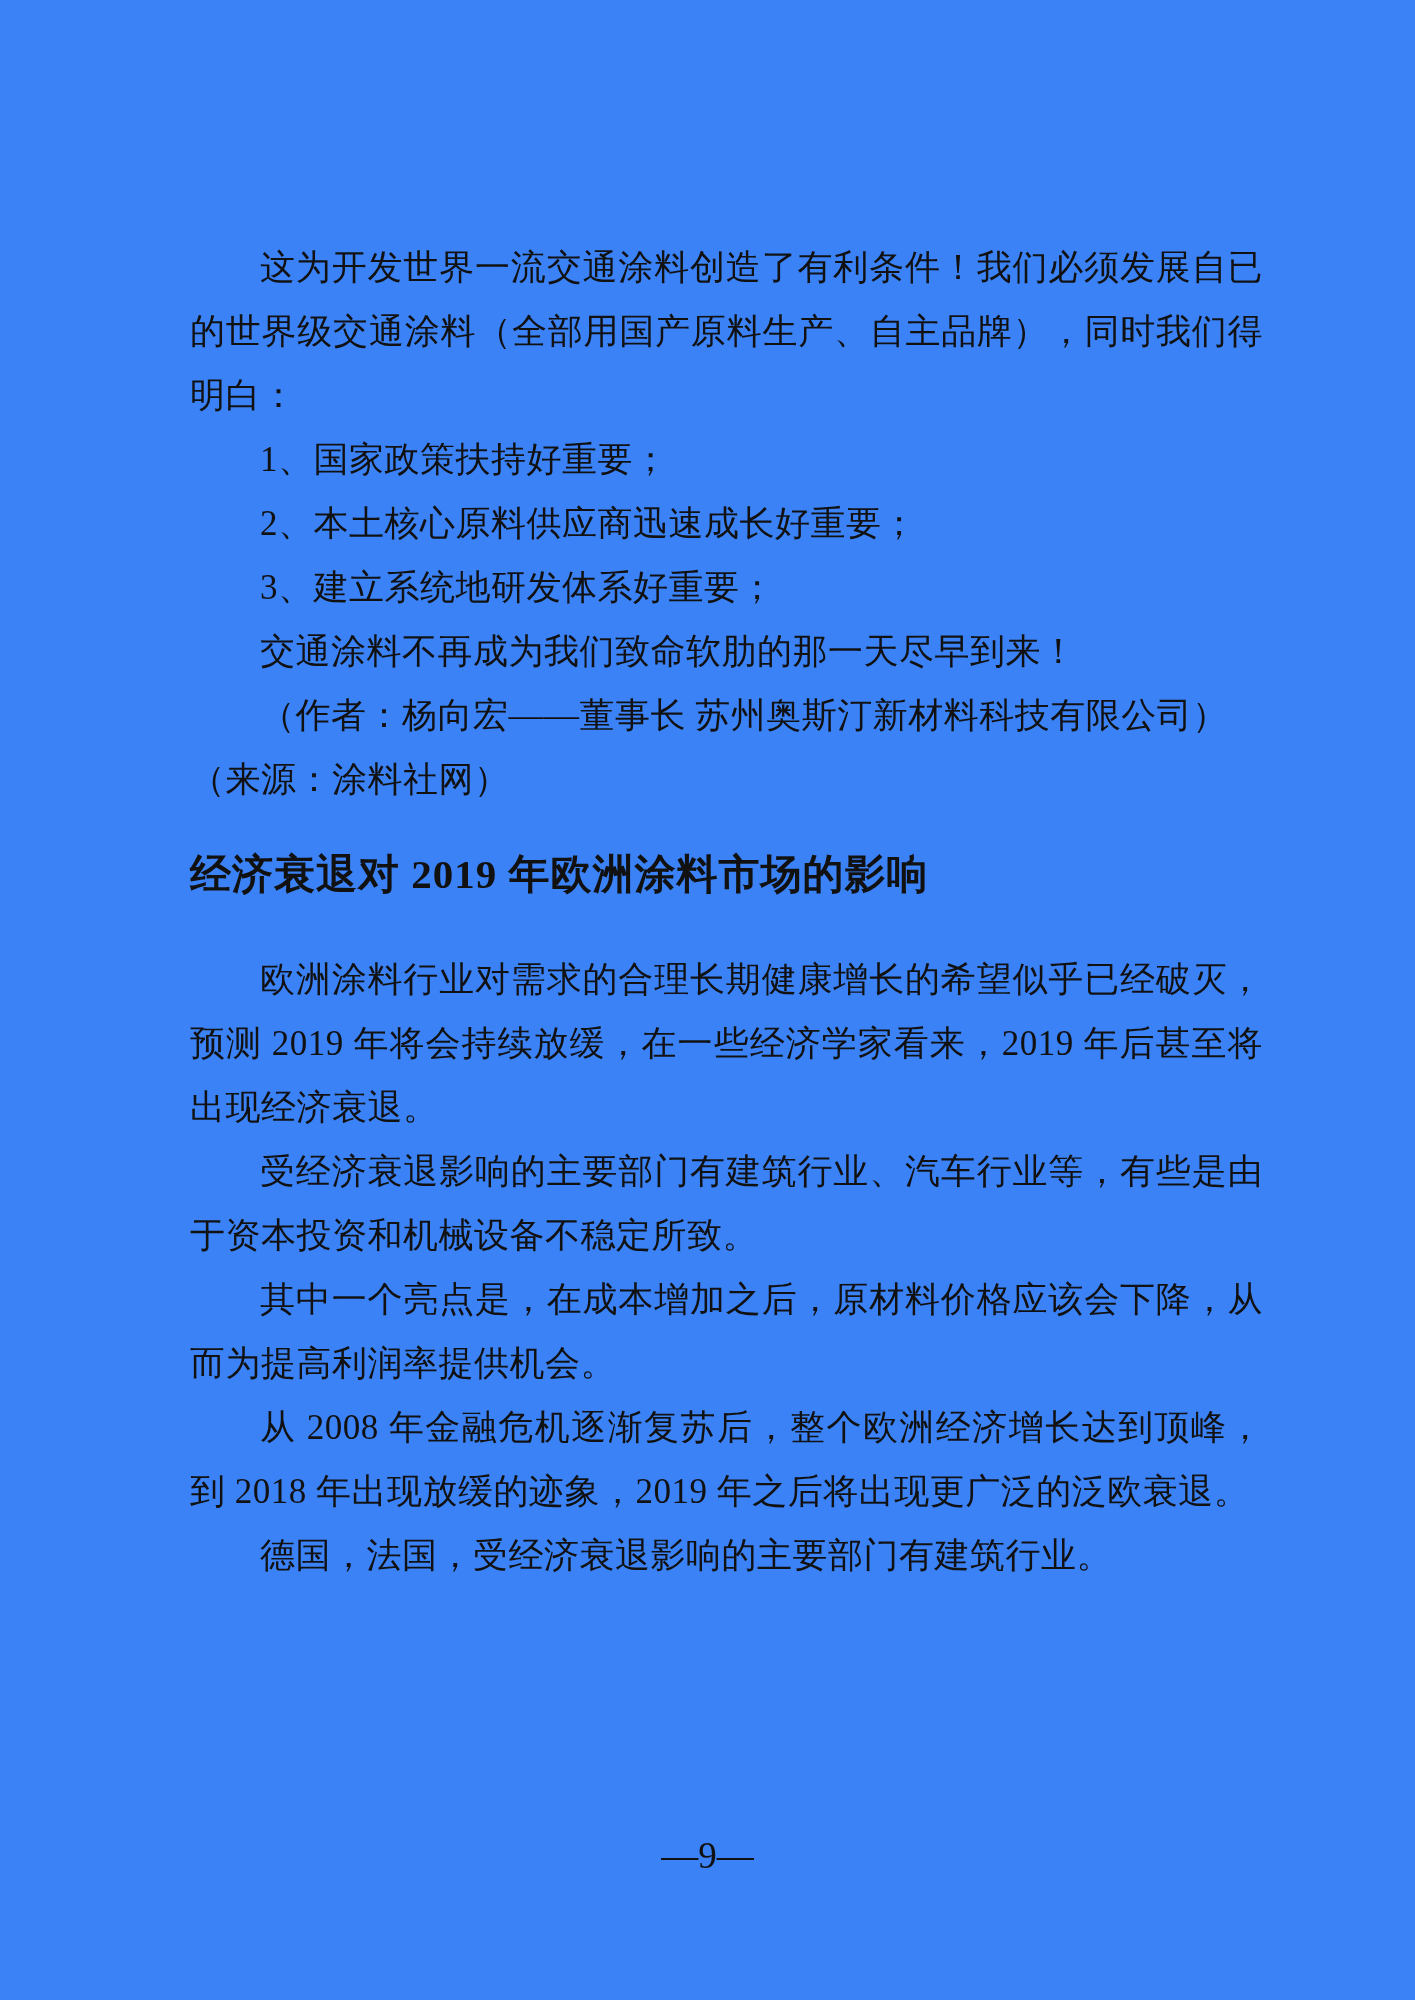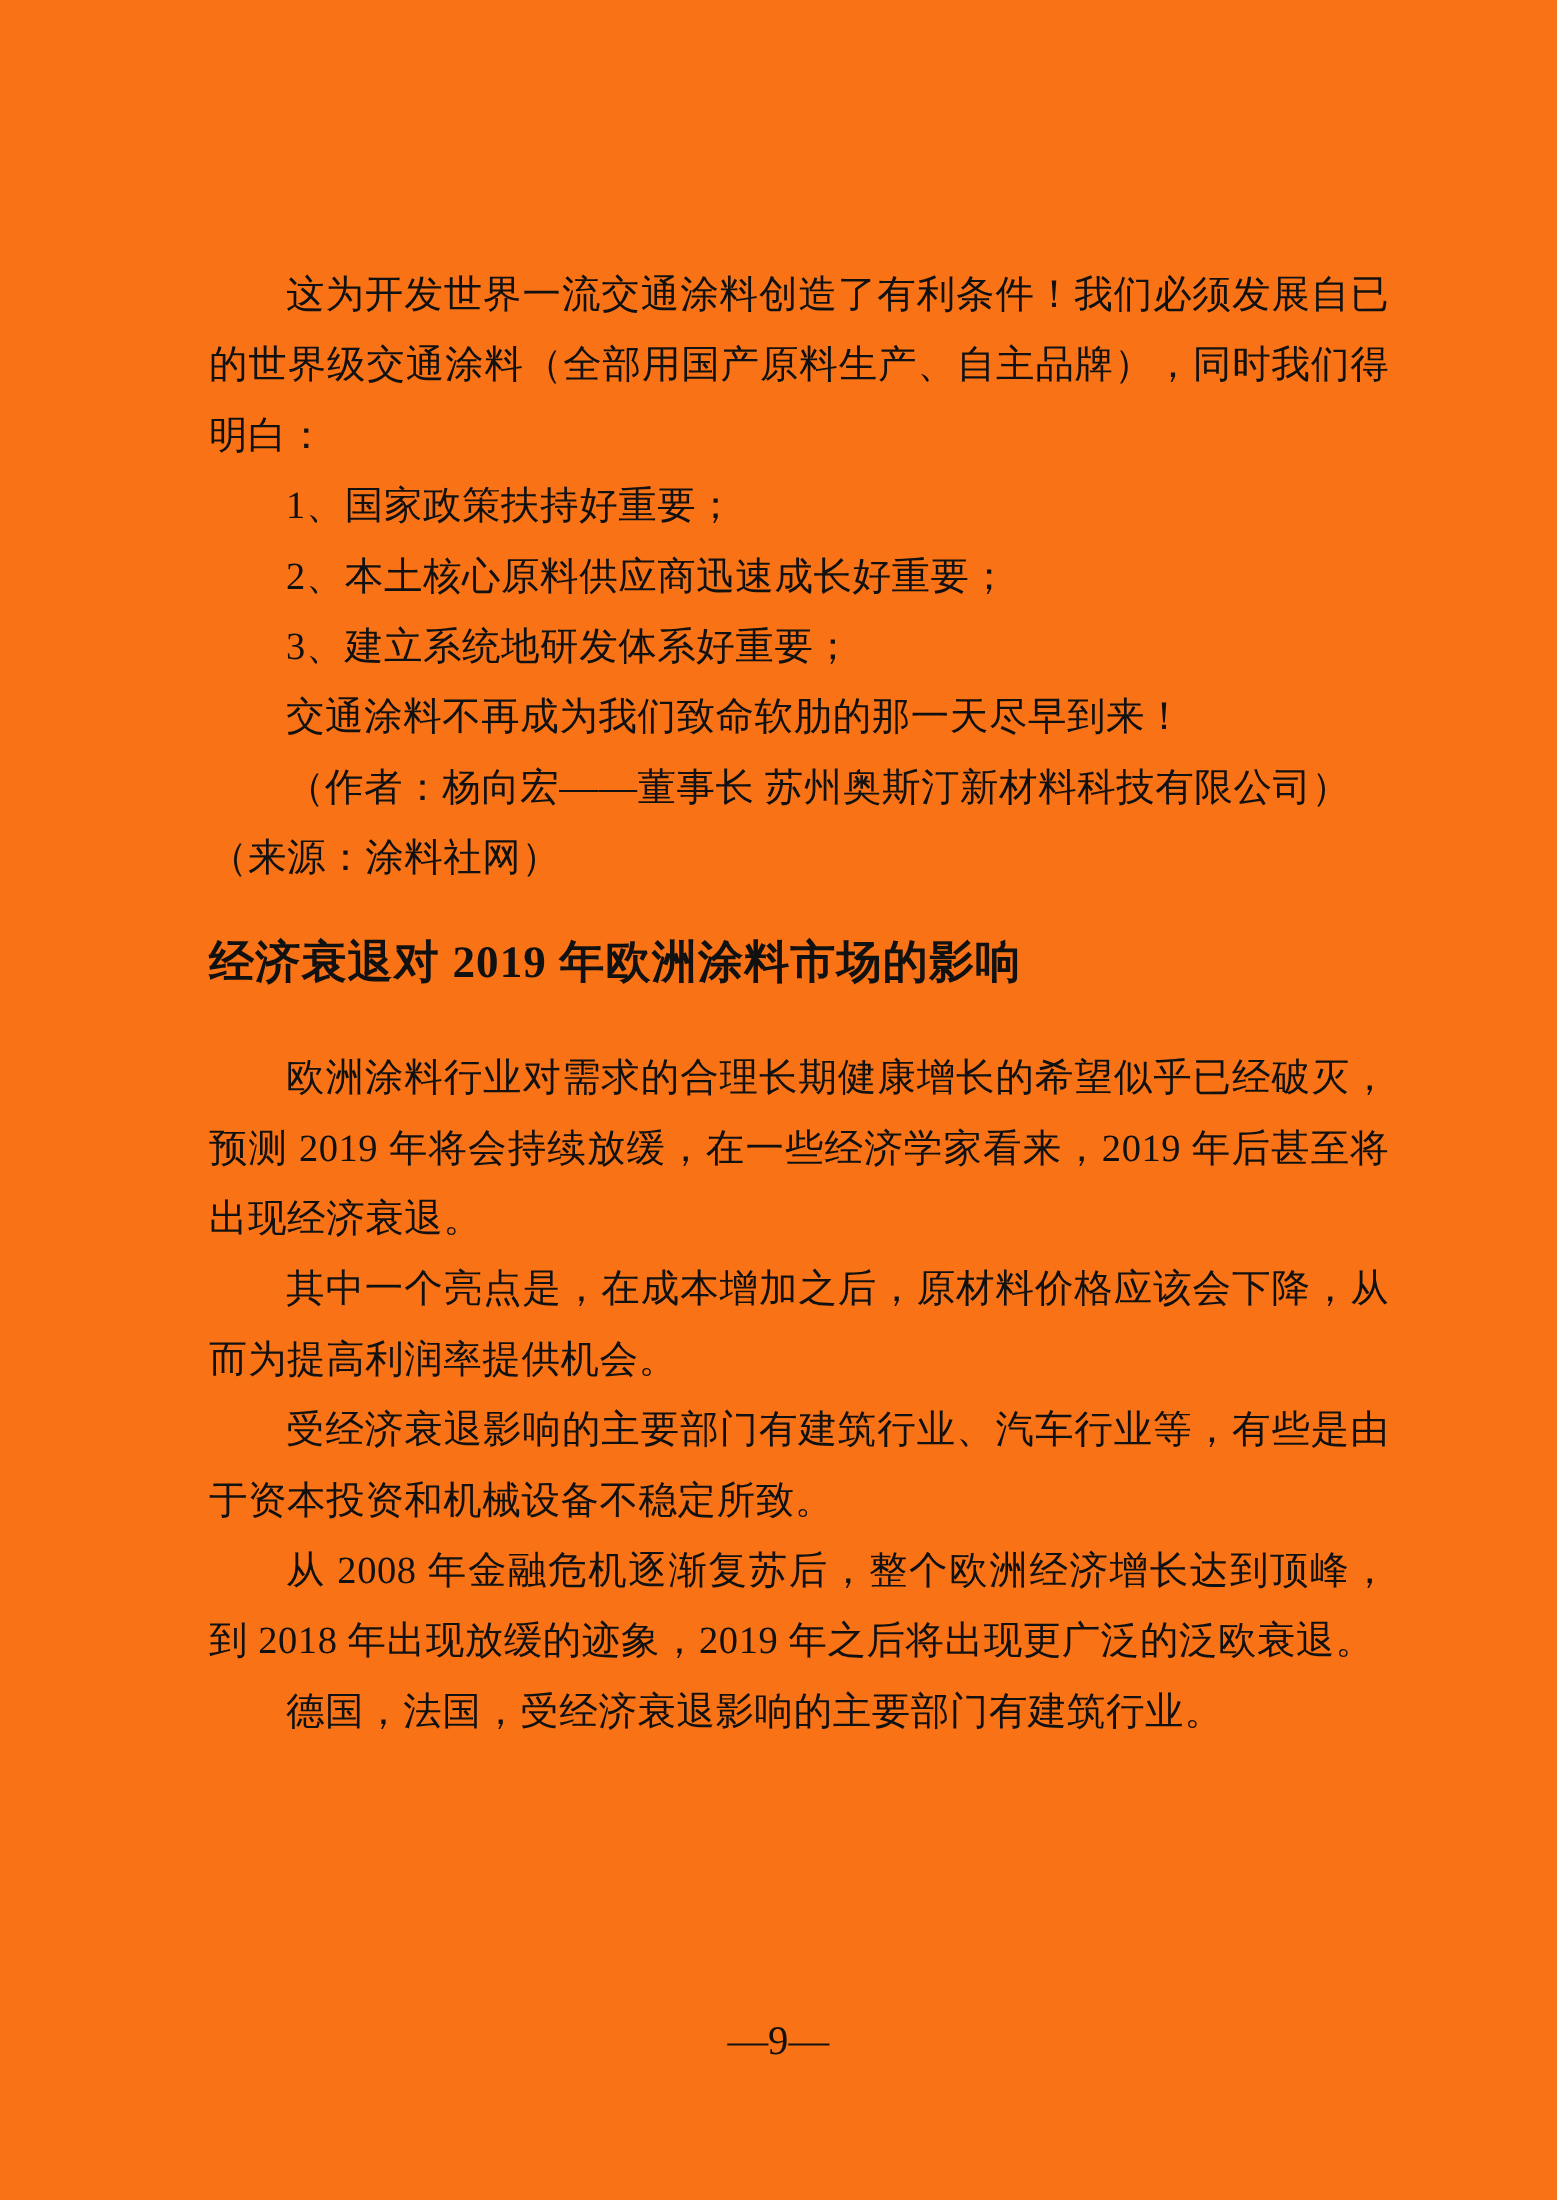"这为开发世界一流交通涂料创造了有利条件！我们必须发展自已的世界级交通涂料（全部用" .page { background: #f97316 -> #3b82f6 }
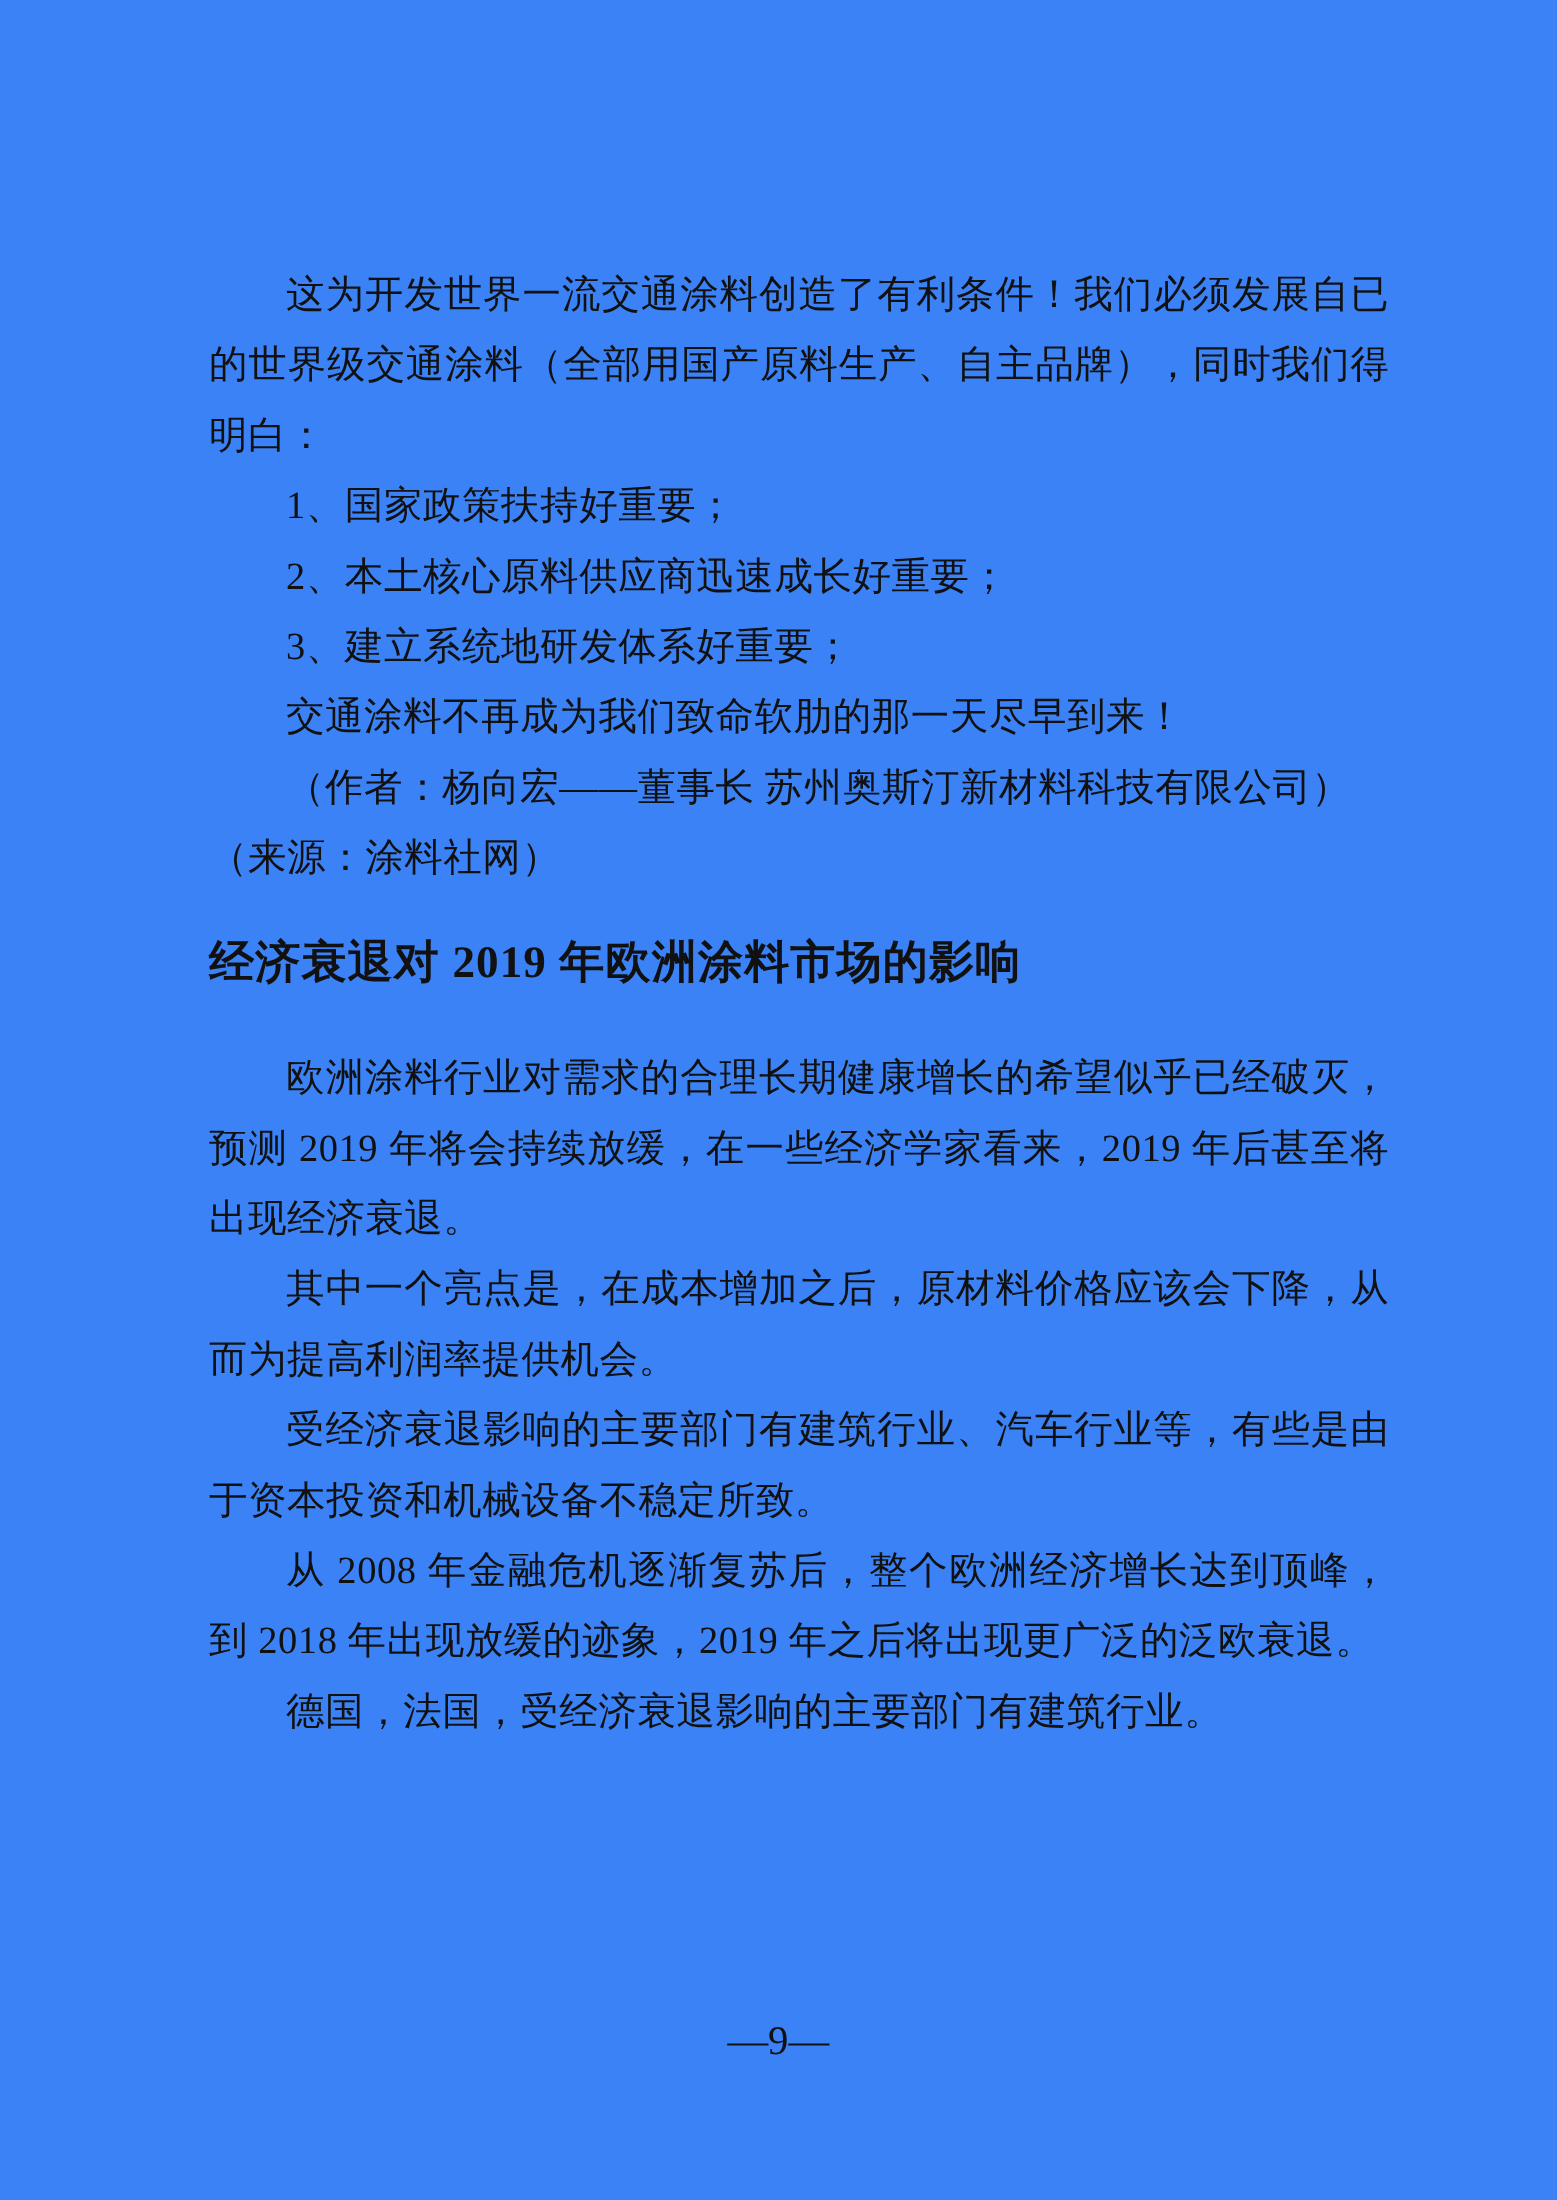"其中一个亮点是，在成本增加之后，原材料价格应该会下降，从而为提高利润率提供机会。" p { order: before "受经济衰退影响的主要部门有建筑行业、汽车行业等，有些是由于资本投资和机械设备不稳" -> after "受经济衰退影响的主要部门有建筑行业、汽车行业等，有些是由于资本投资和机械设备不稳" }
